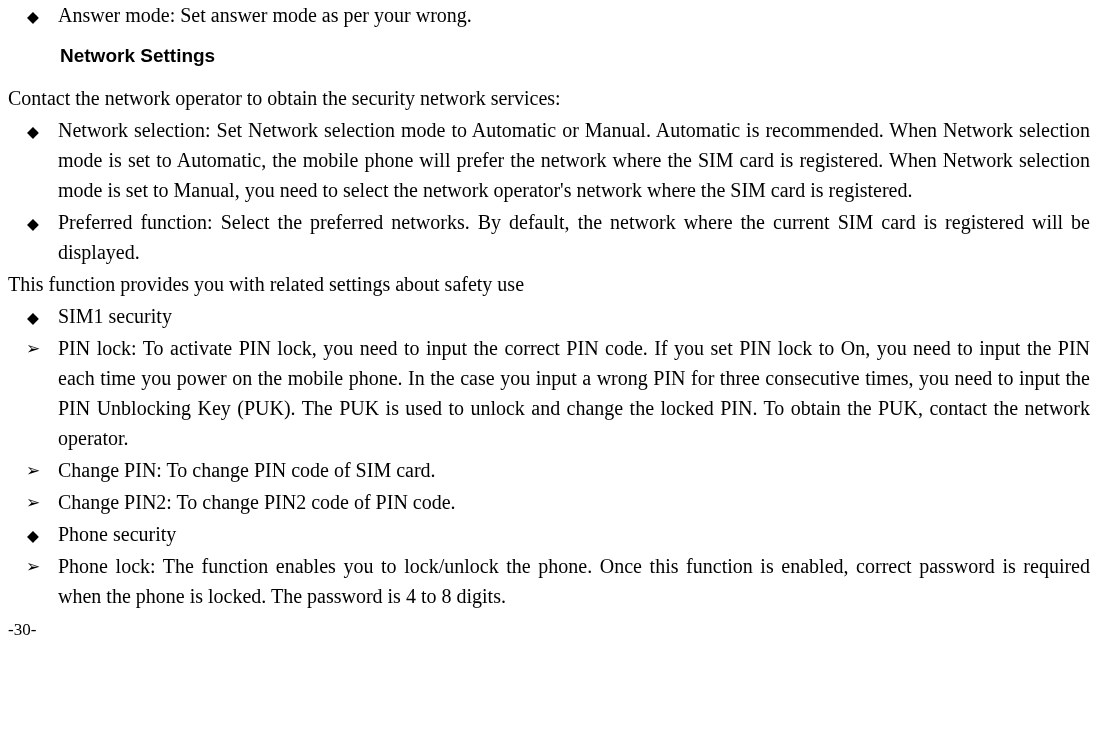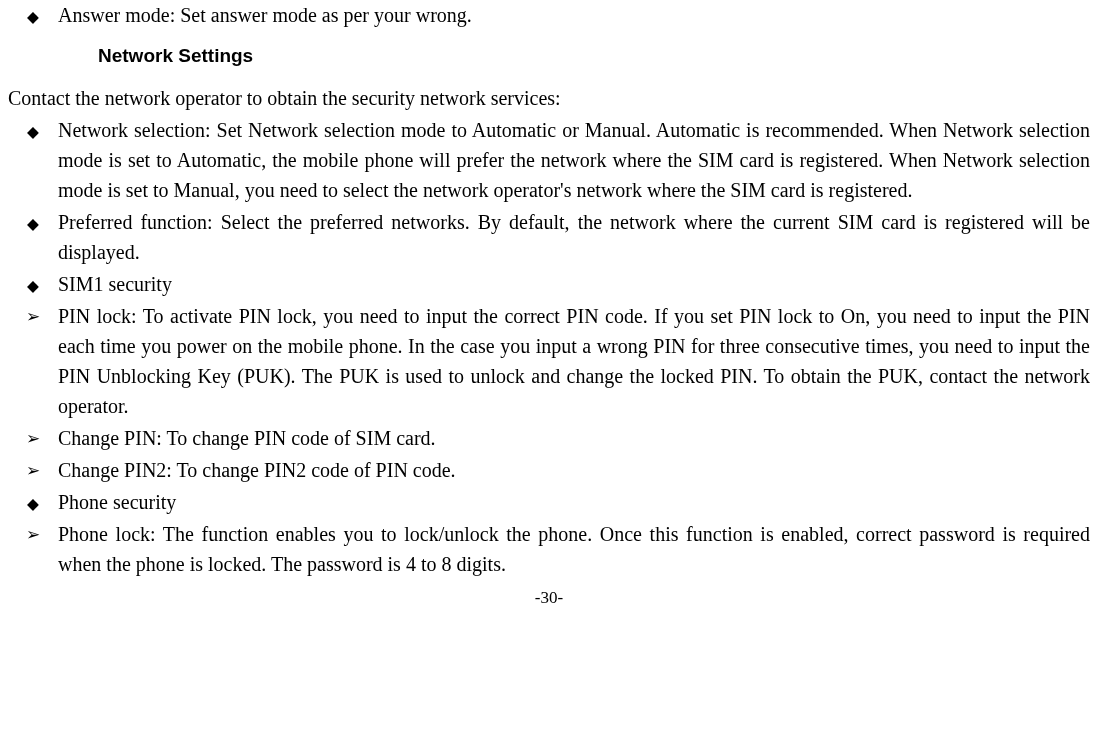"Network Settings" .section-heading { margin-left: 90px -> 52px }
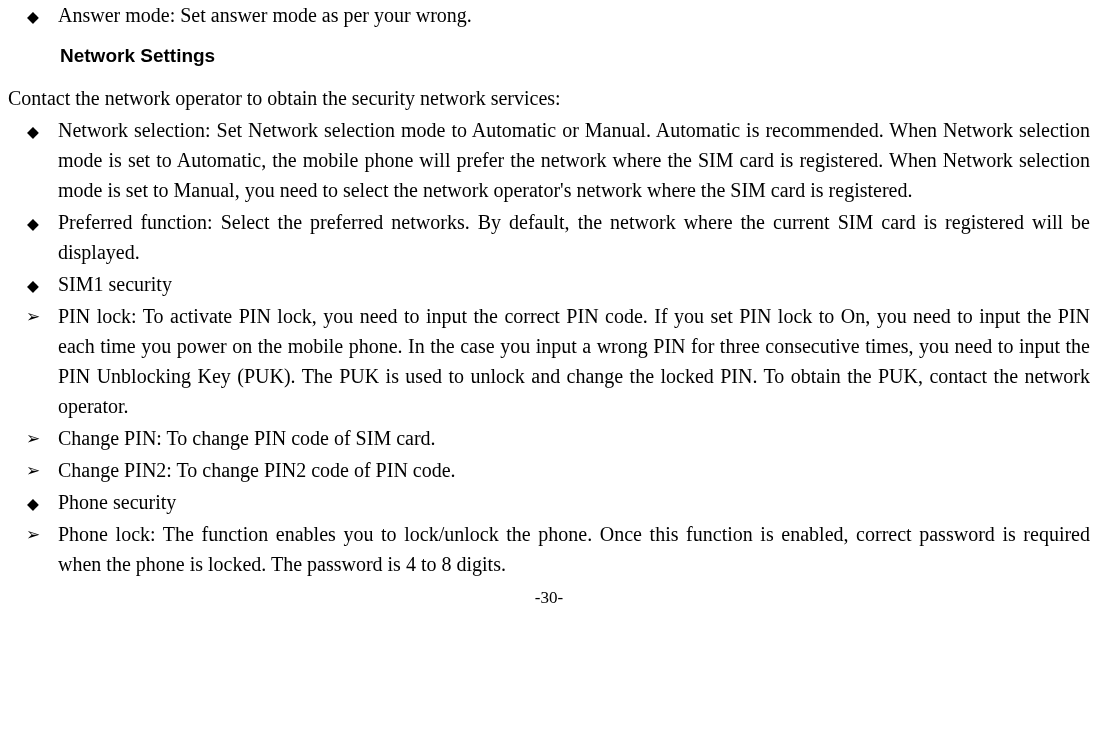"This function provides you with" div.para { html: none -> <div>This function provides you with related settings about safety use</div> }
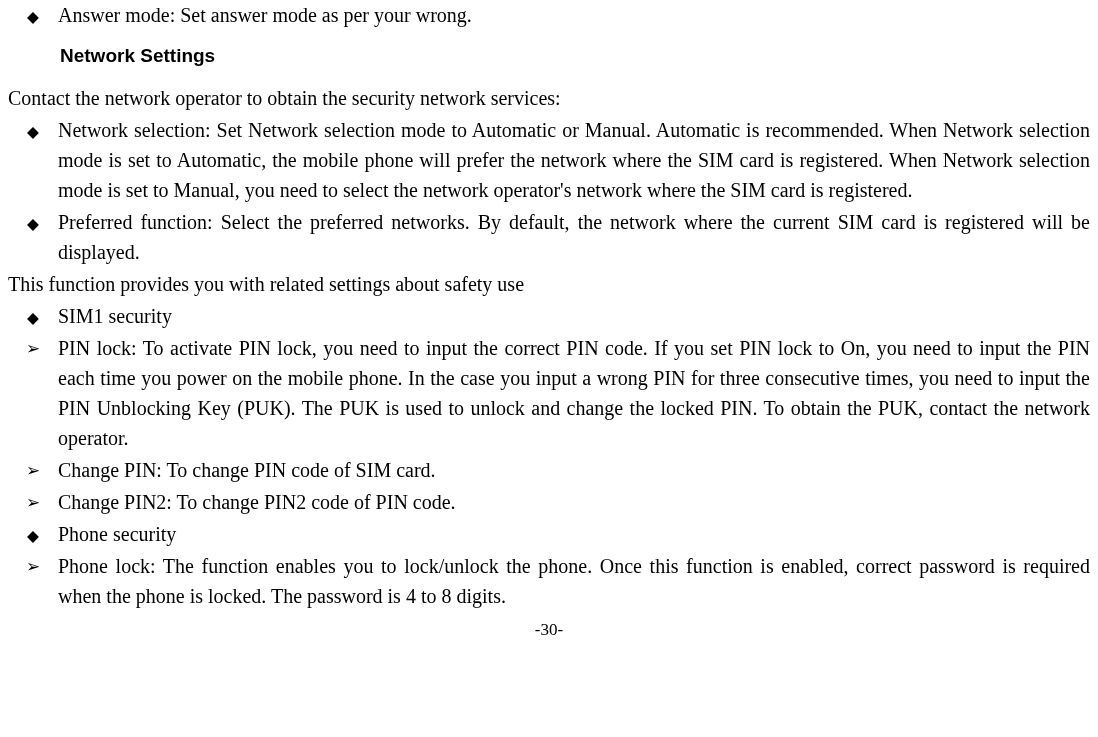"-30-" .page-number { text-align: center -> left }
